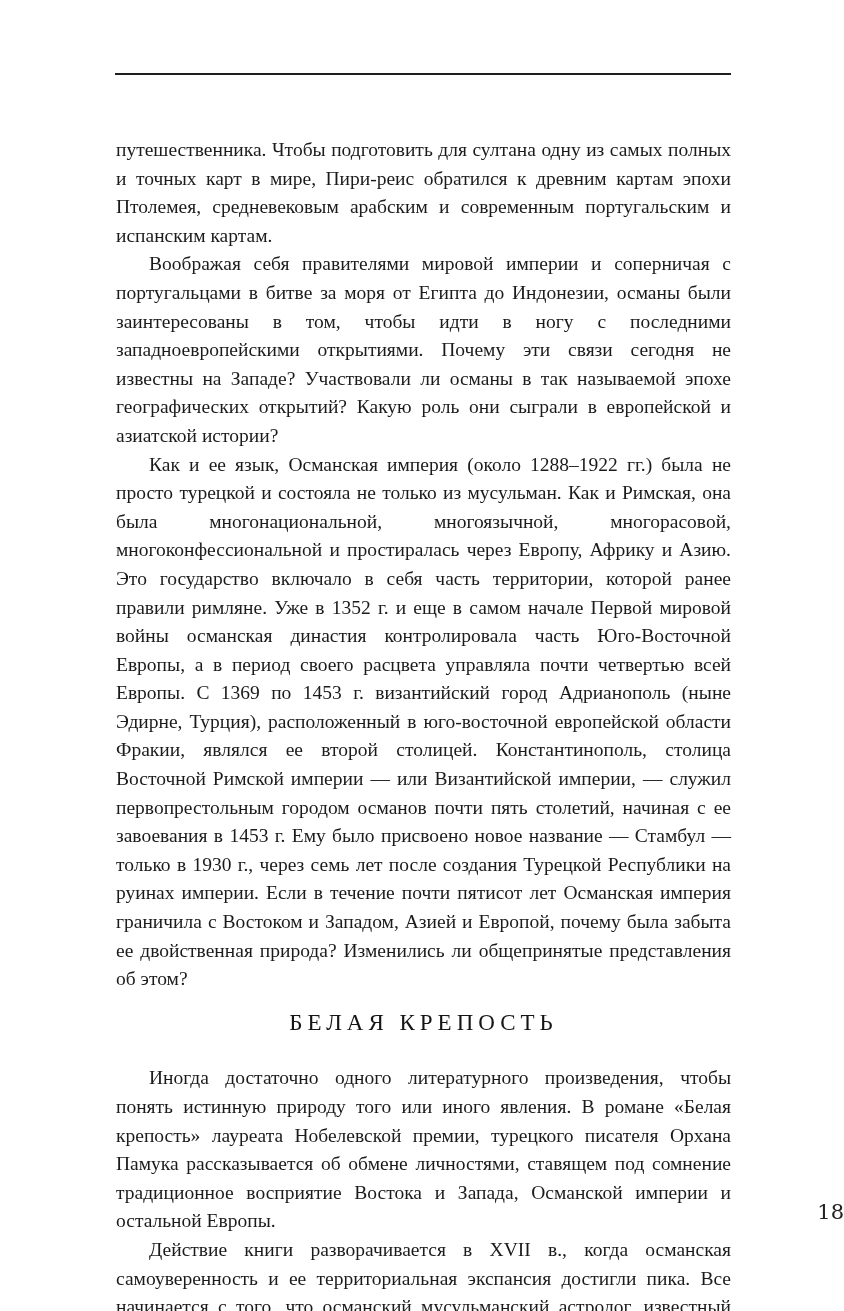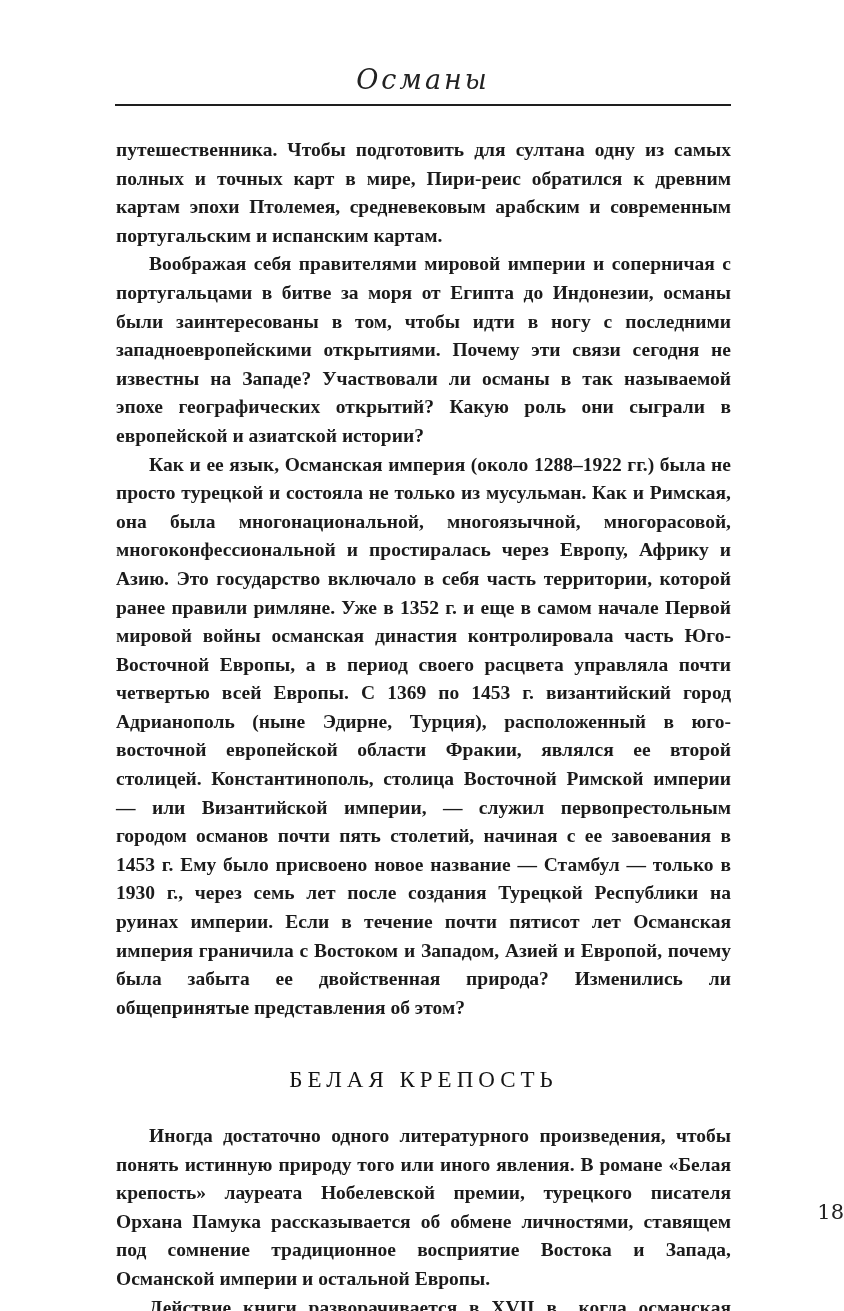"Османы" div.running-head-title { html: <div>Османы</div> -> none }
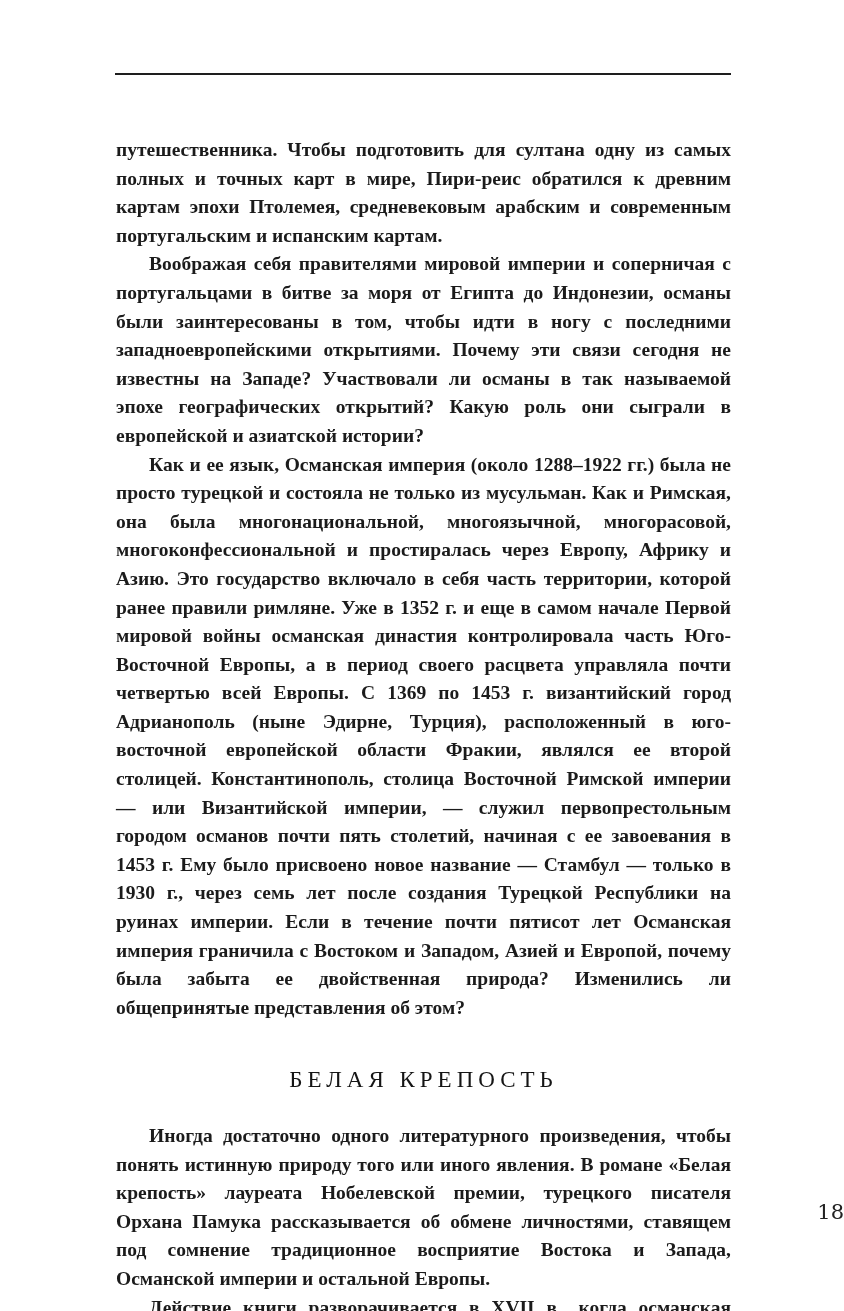"путешественника. Чтобы подготовить для" .text-block p { font-weight: bold -> none }
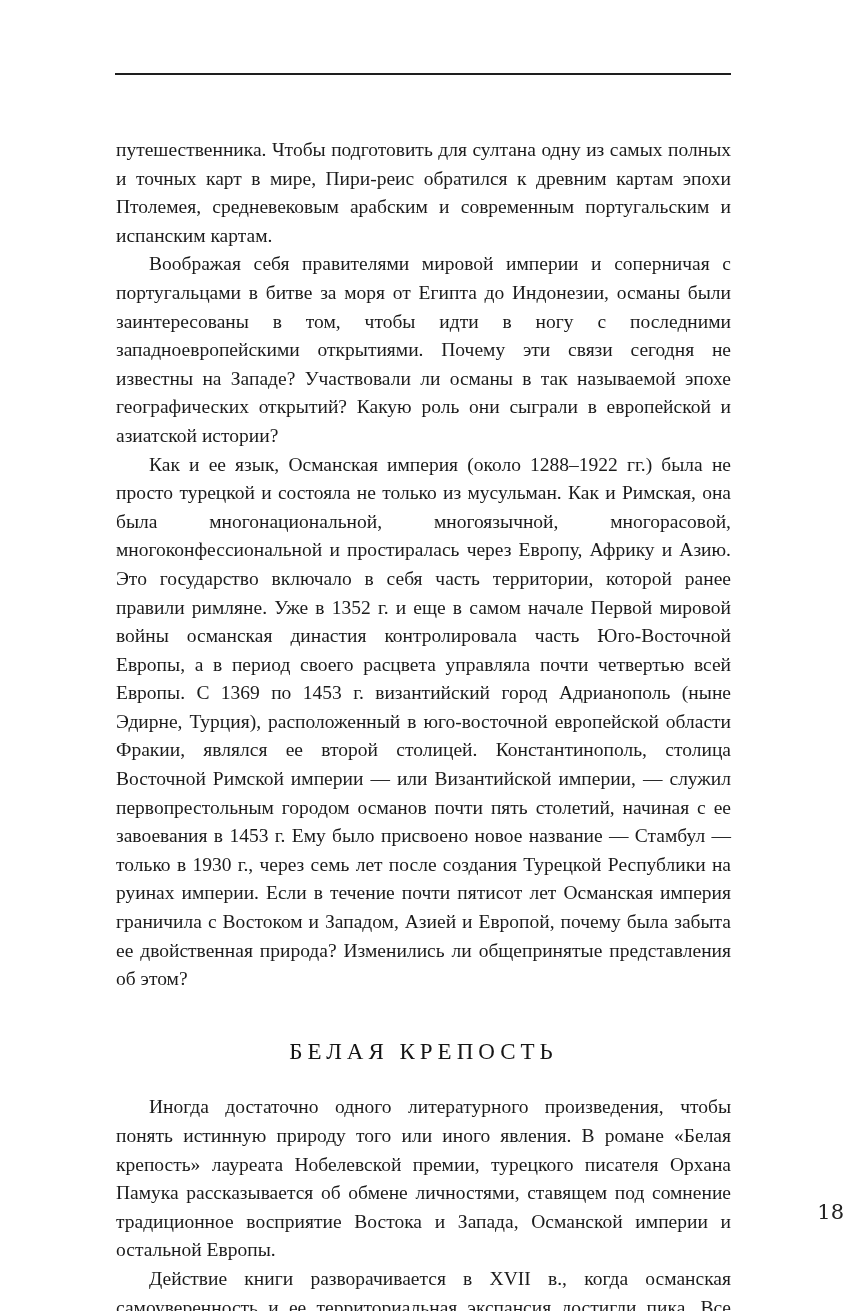"БЕЛАЯ КРЕПОСТЬ" .section-heading { margin: 44px 0 27px 0 -> 15px 0 27px 0 }
